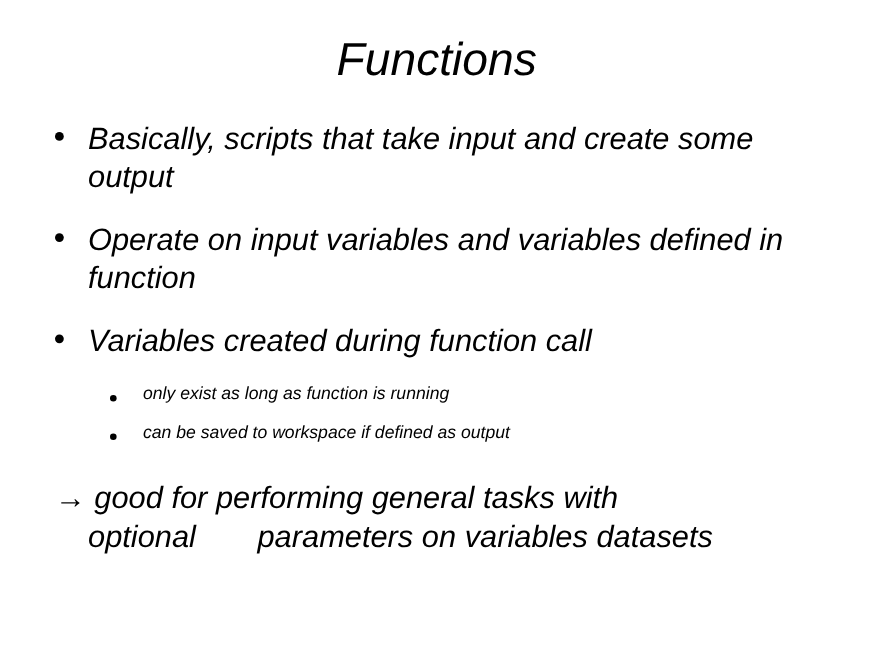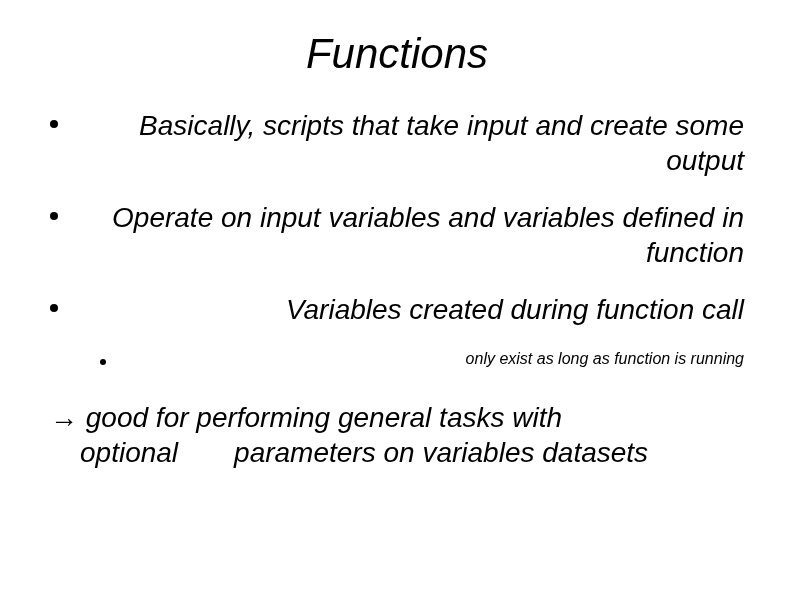"Basically, scripts that take input" .main-list > li { text-align: right -> none }
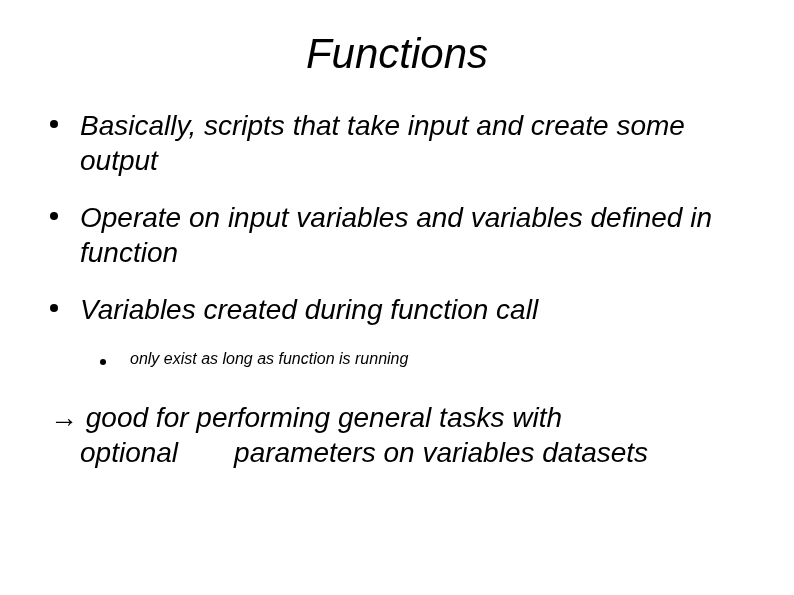"can be saved to workspace" li { html: none -> <li> <span>can be saved to workspace if defined as output</span> </li> }
